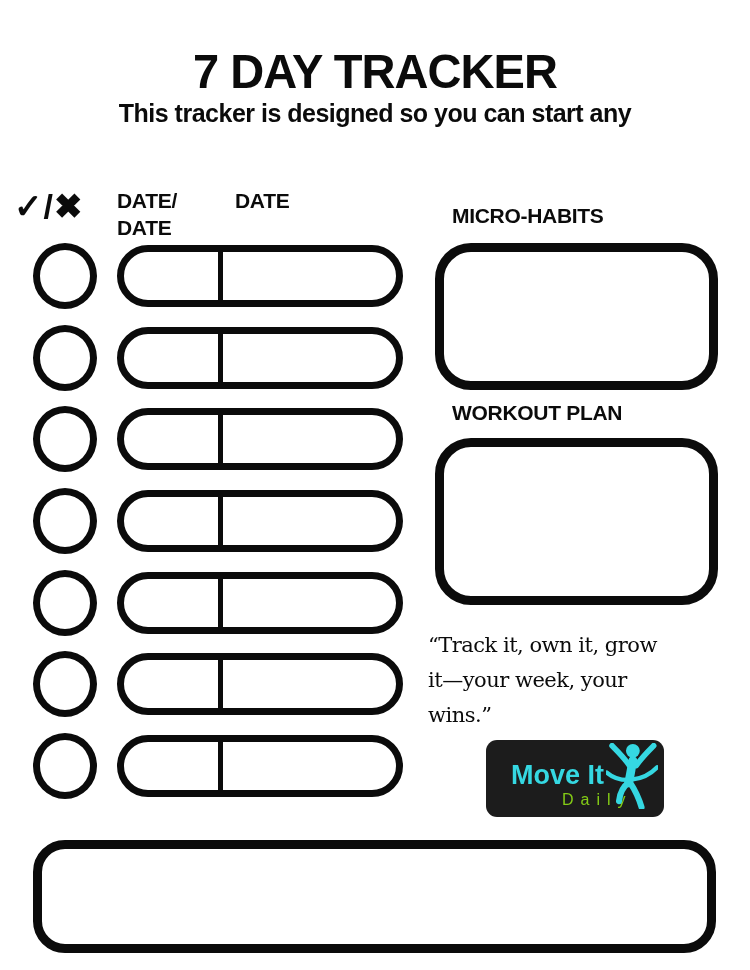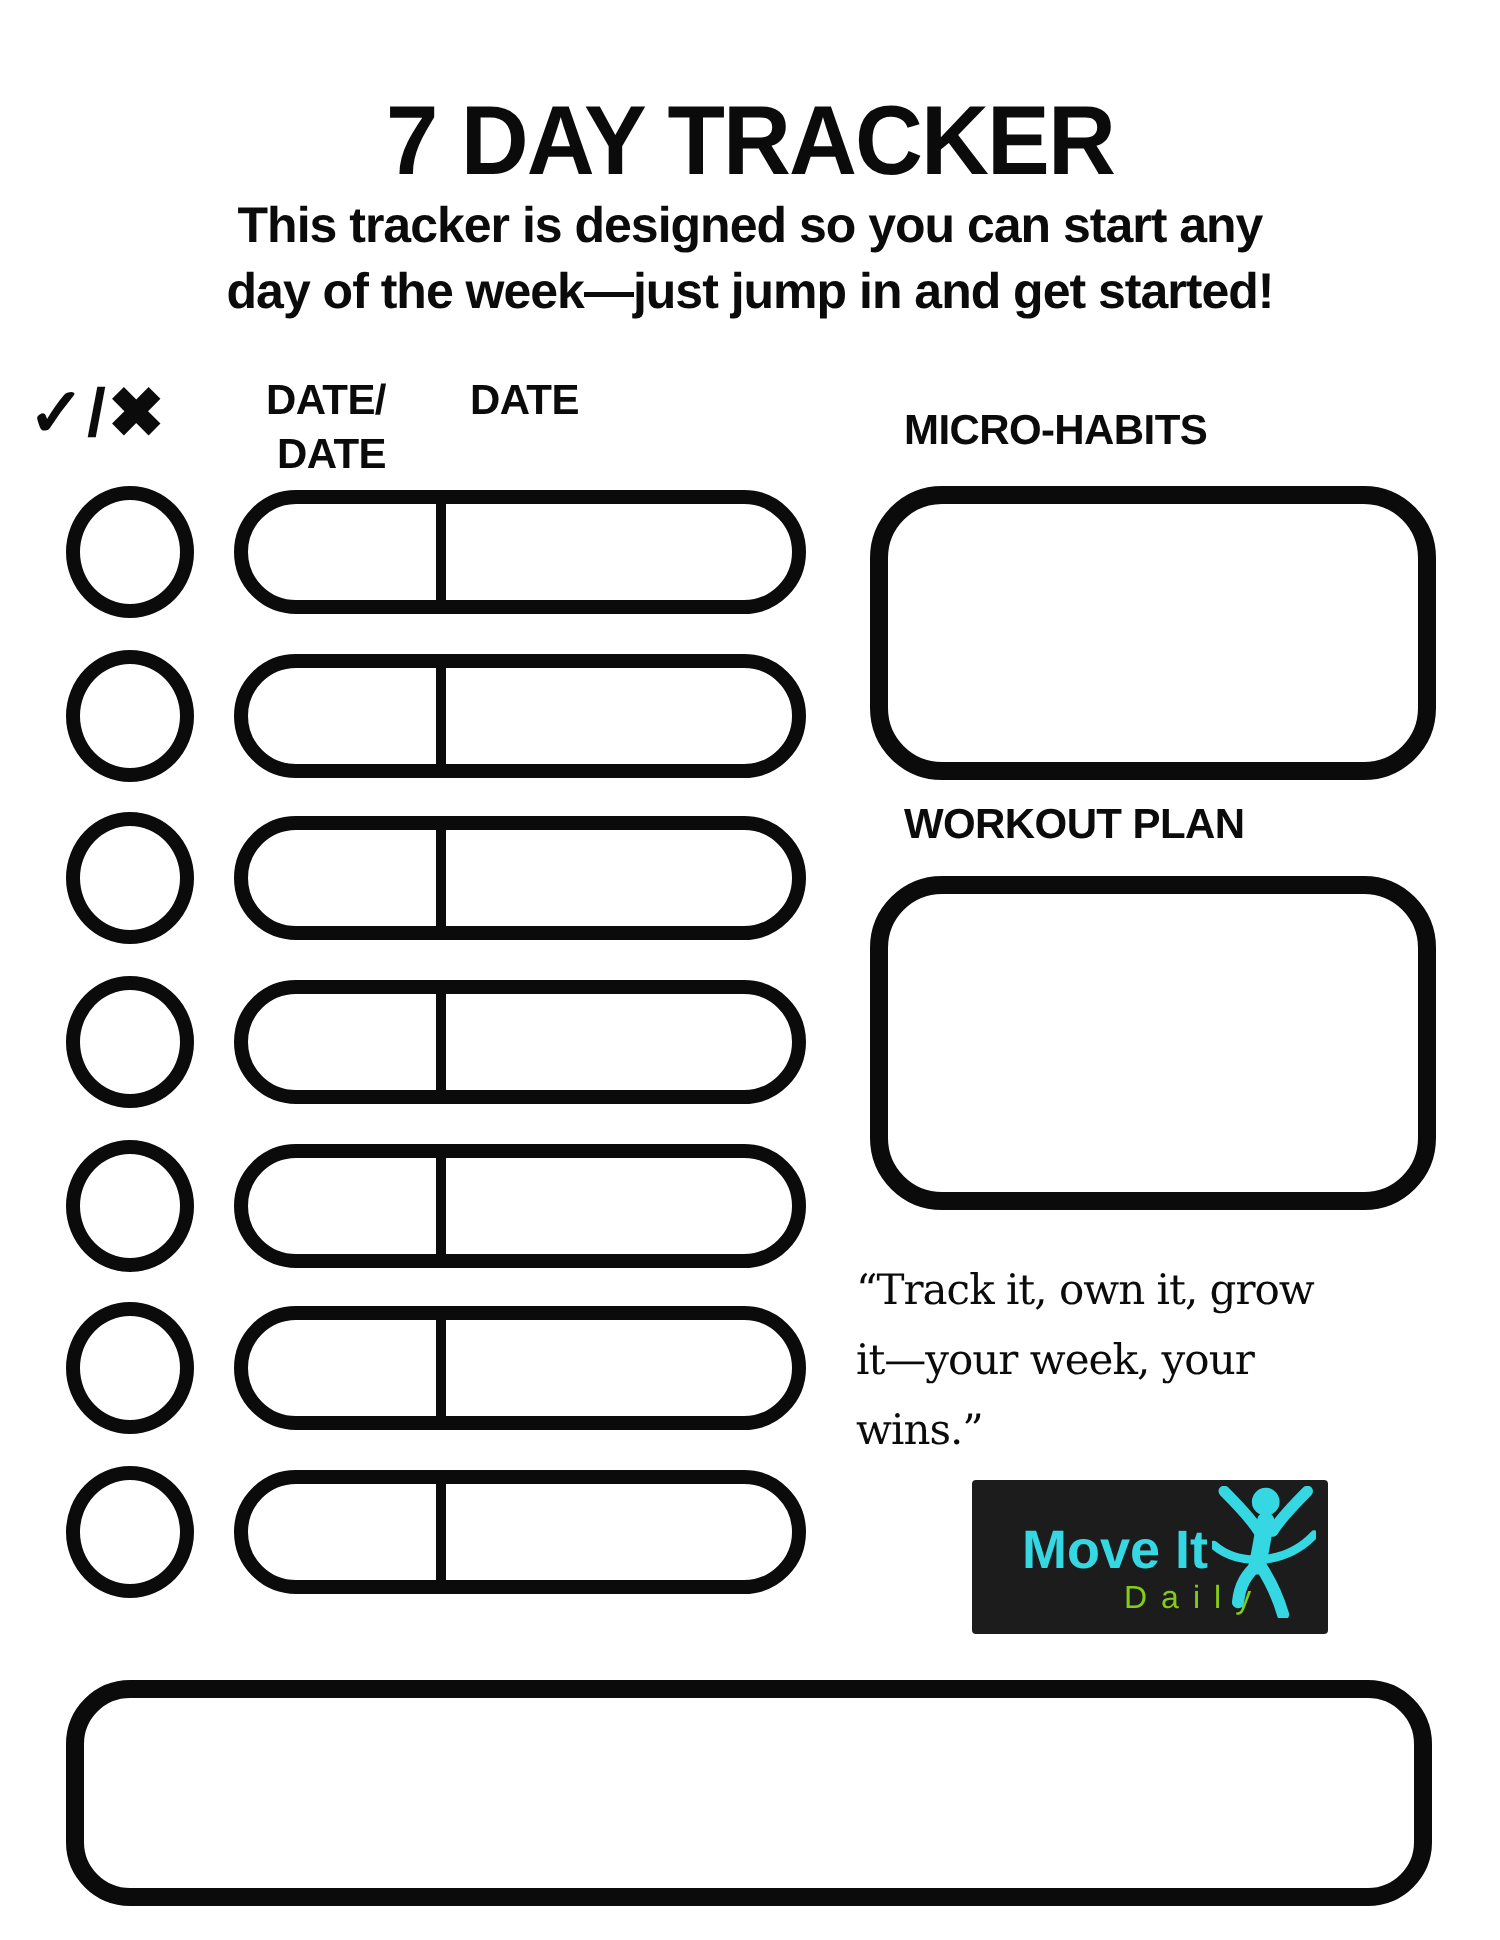"day of the week—just jump" span { html: <span>day of the week—just jump in and get started!</span> -> none }
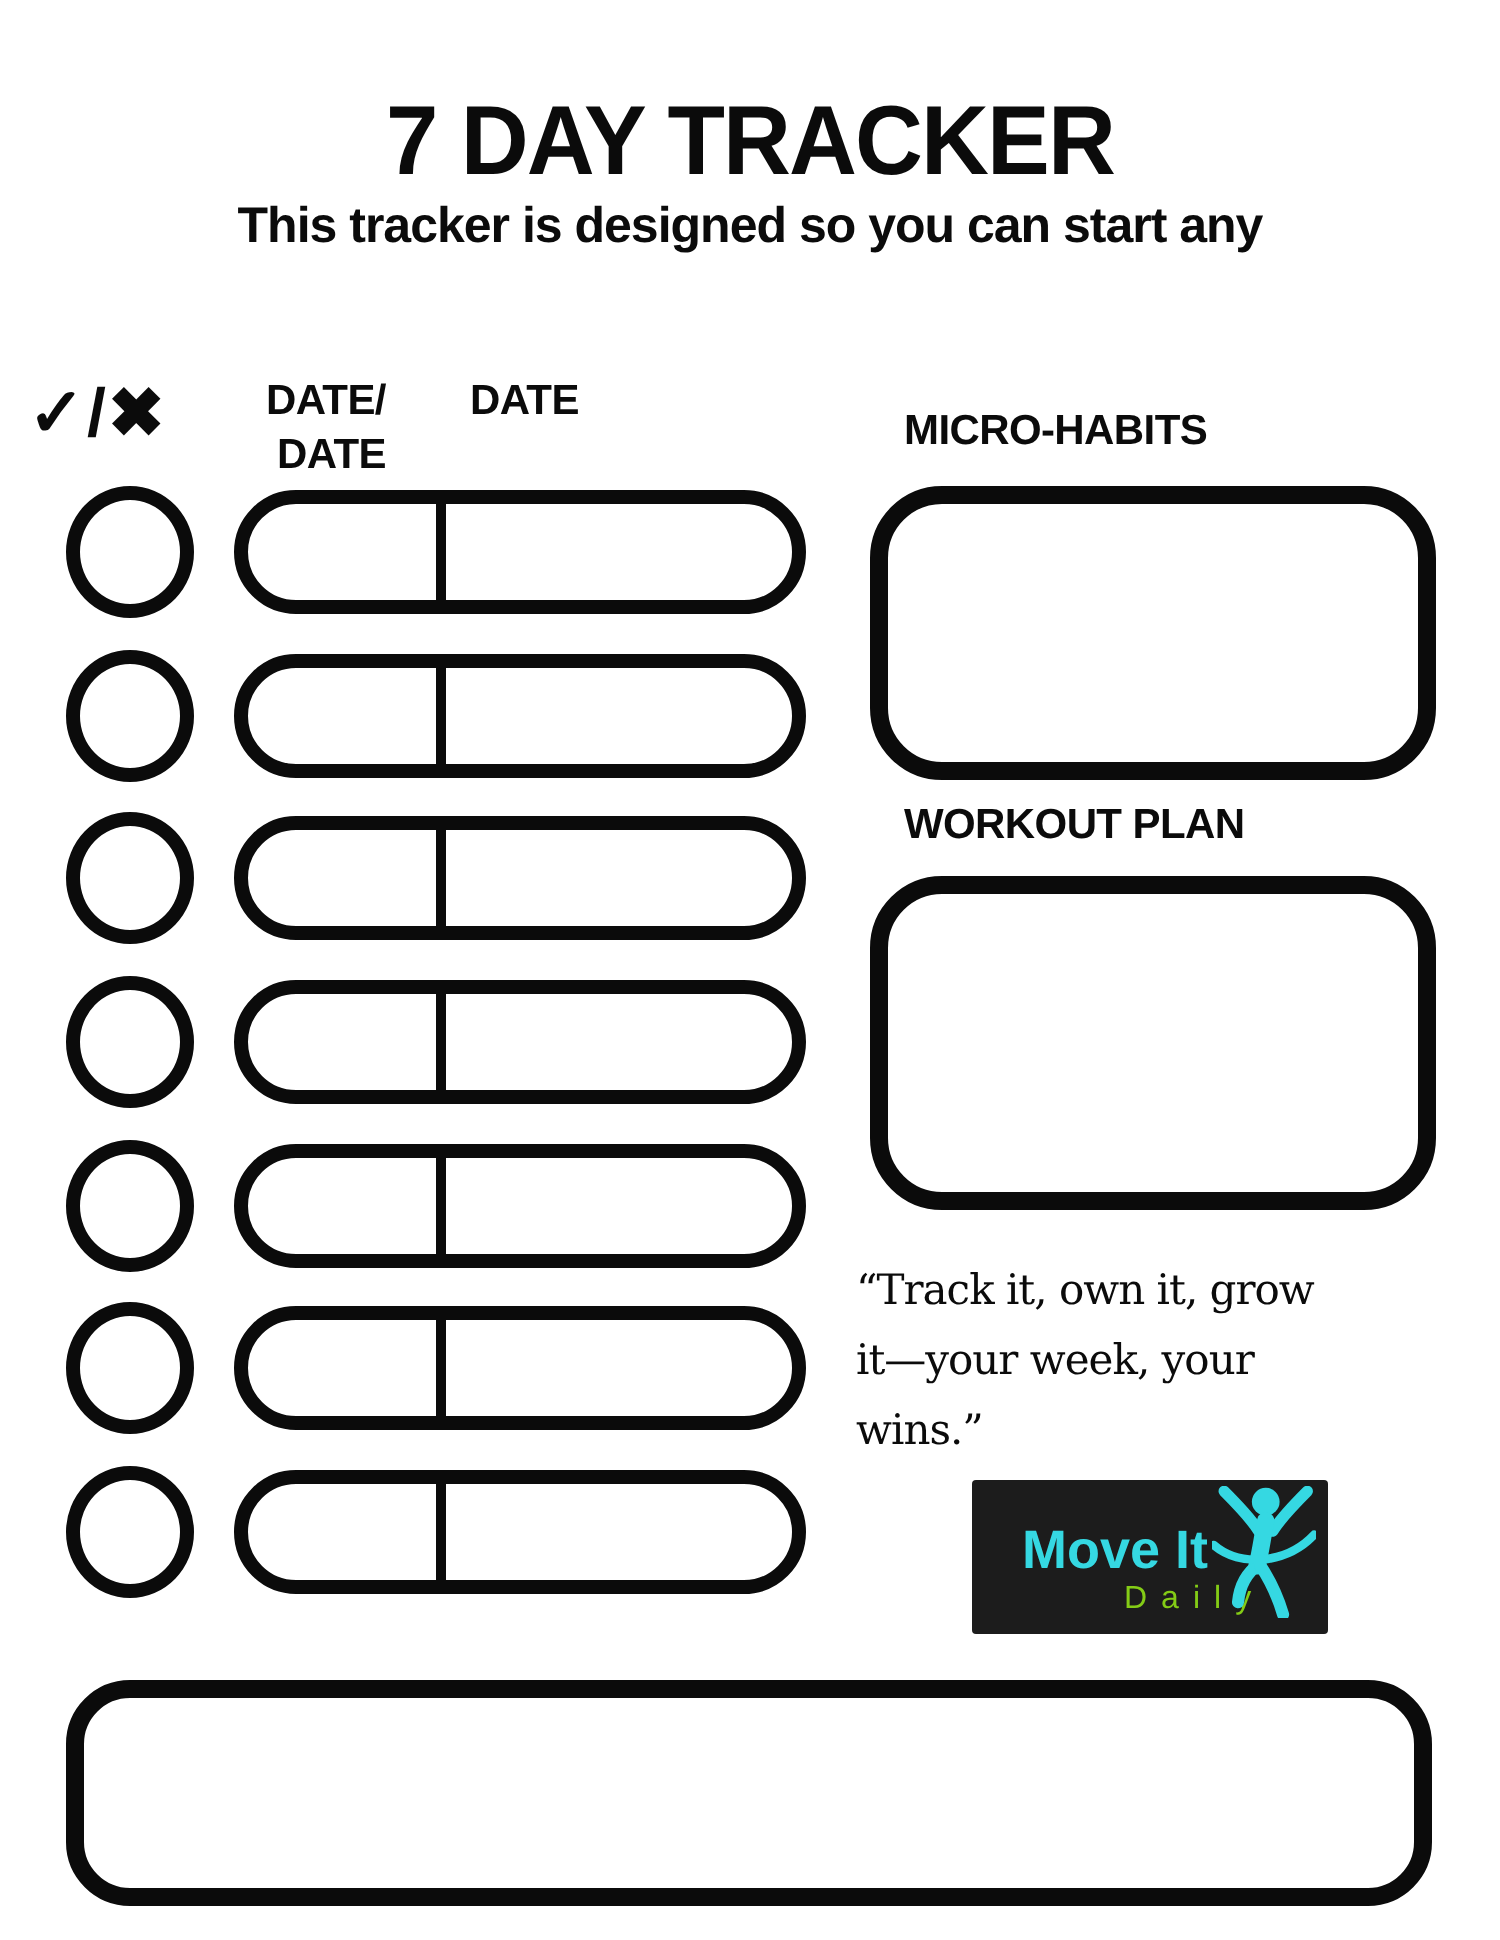"DATE/" .datetime-head { left: 133px -> 117px; text-align: right -> none }
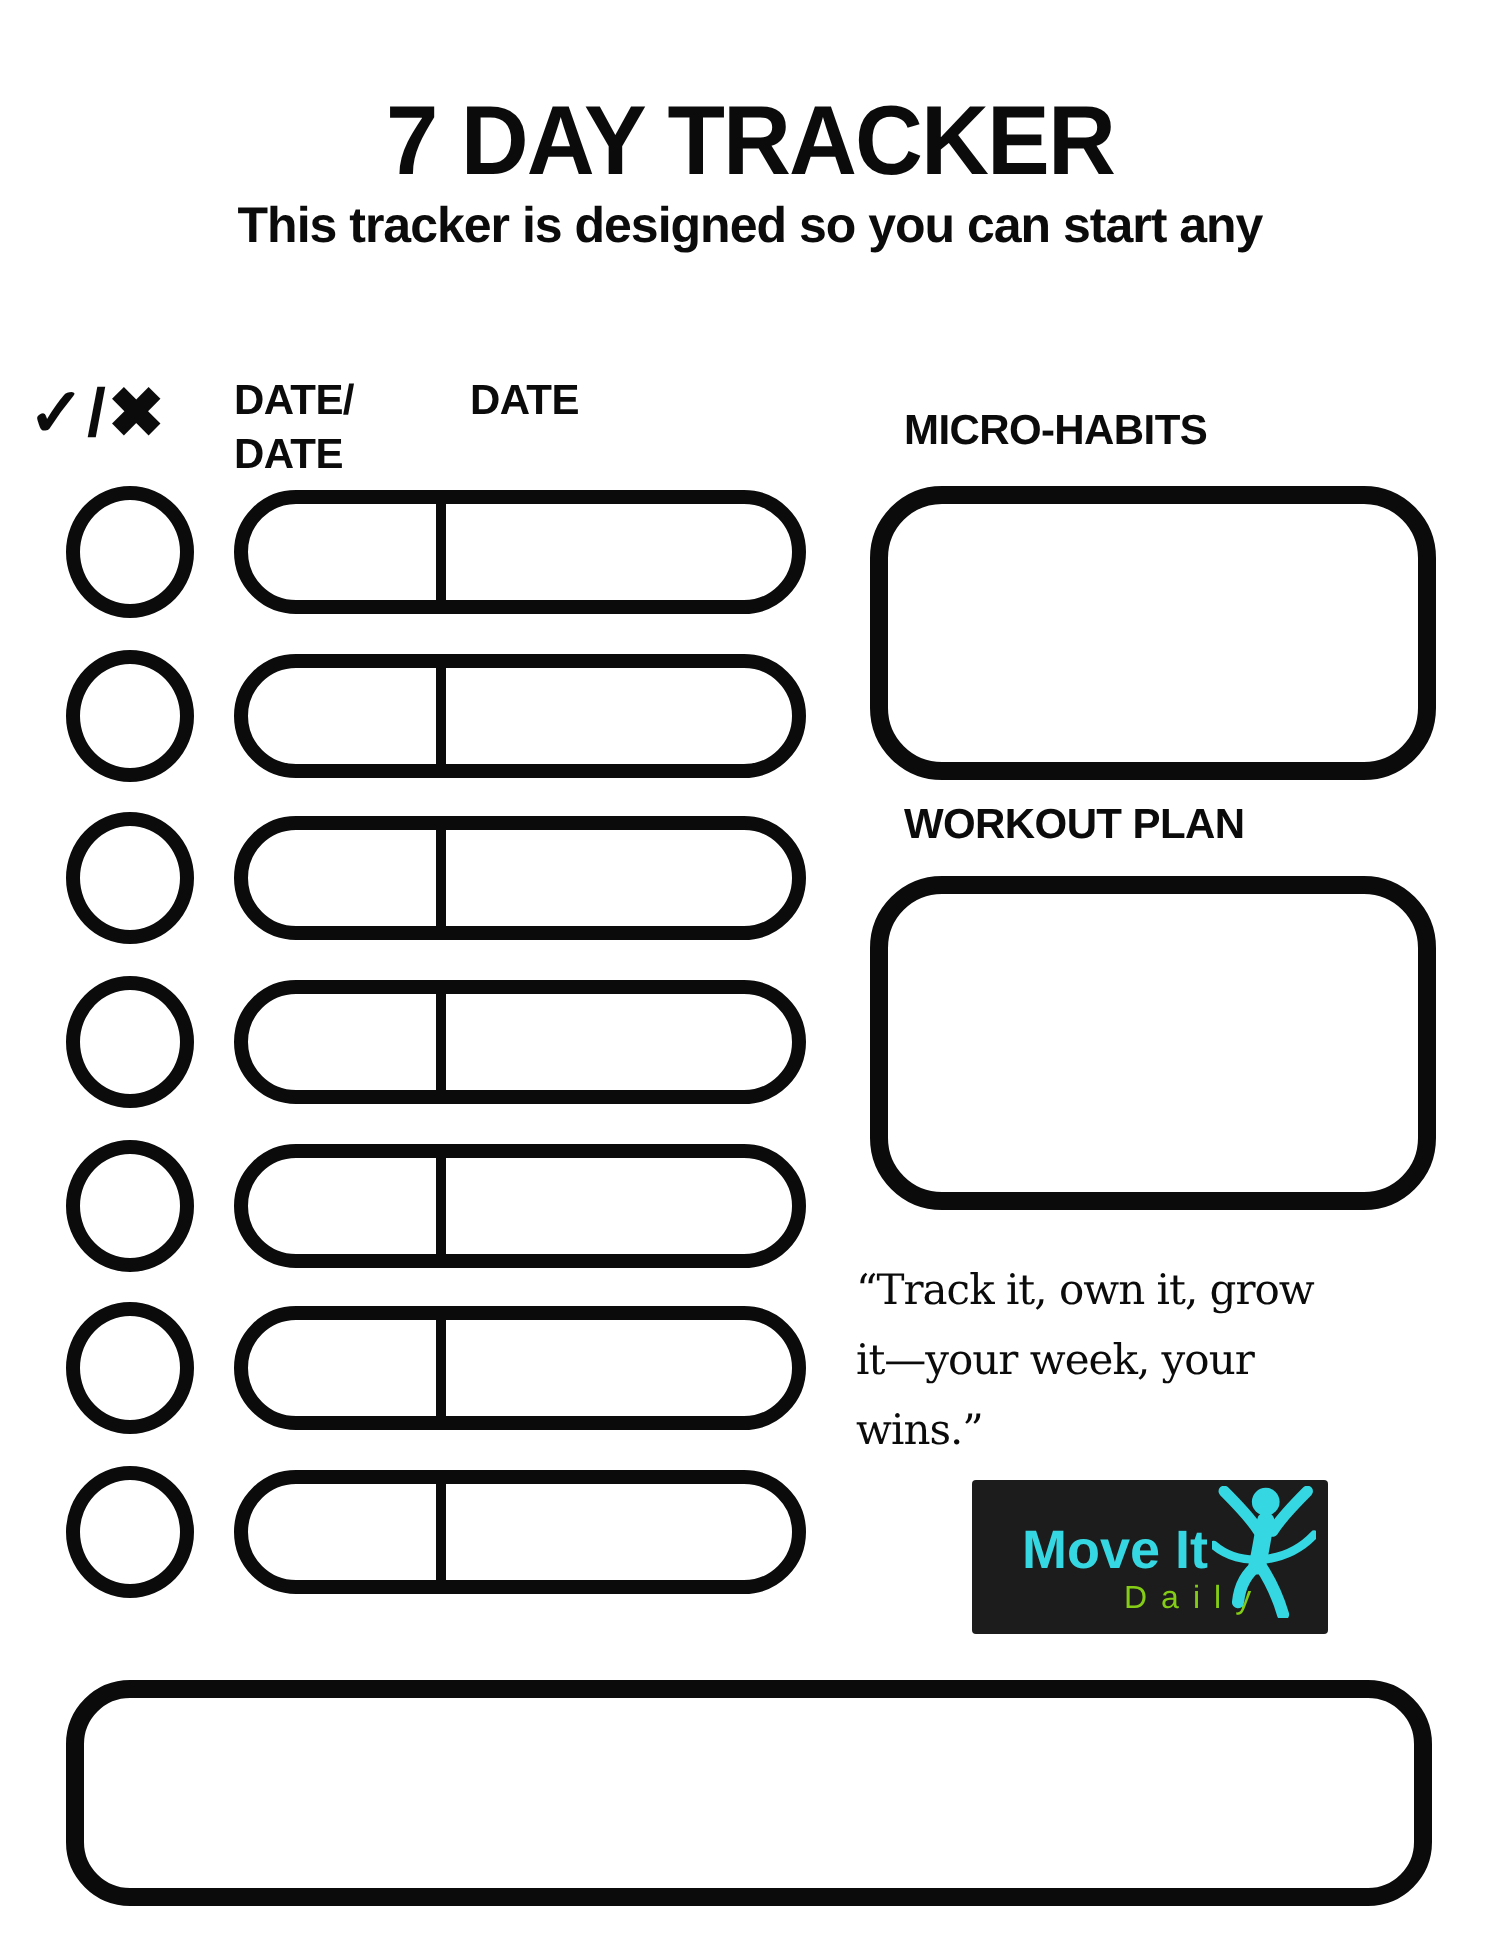"Move It" div.abs { border-radius: none -> 11px }
